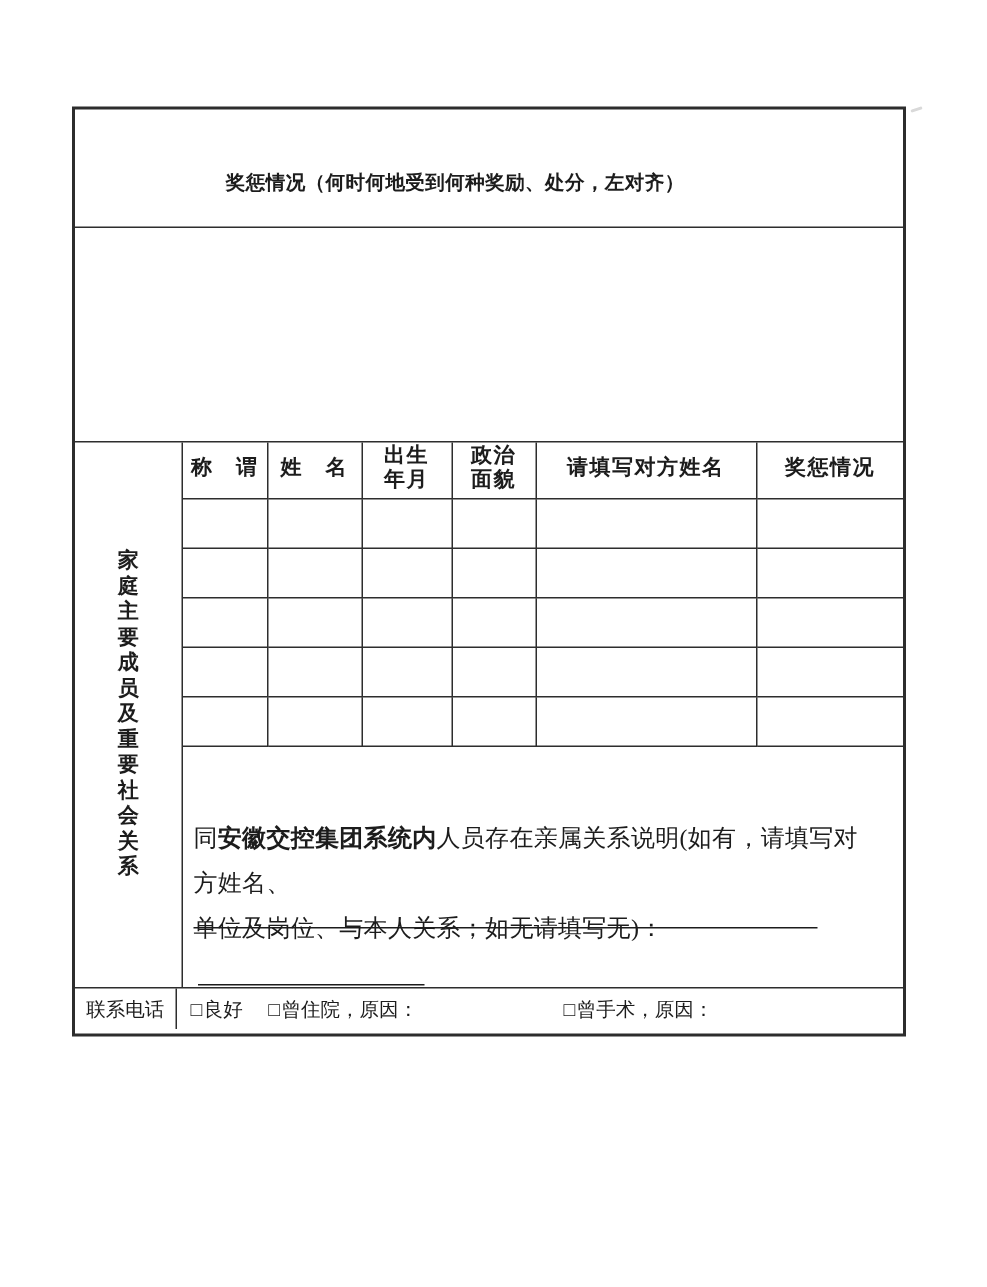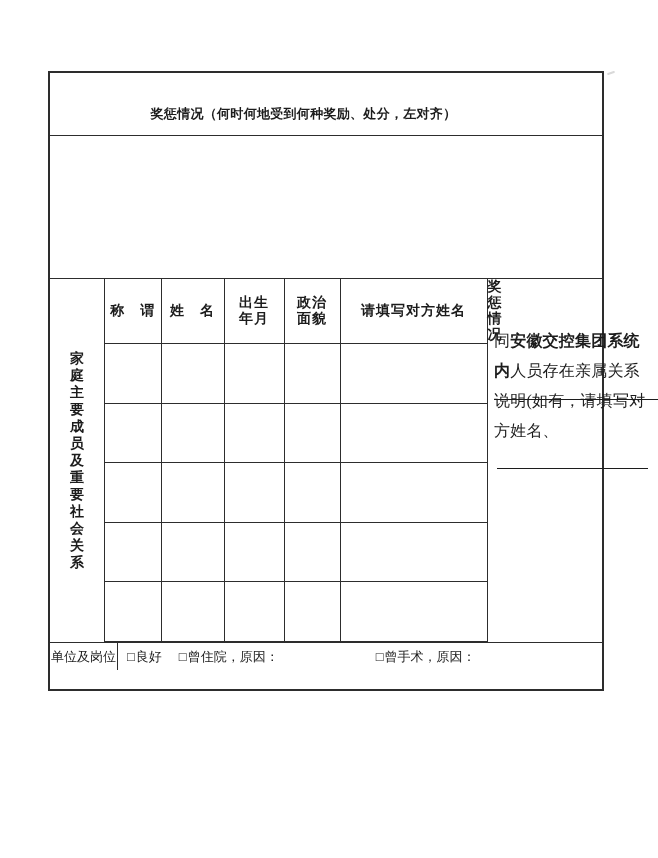"奖惩情况（何时何地受到何种奖励、处分，左对齐）" .awards-header { height: 63px -> 79px }
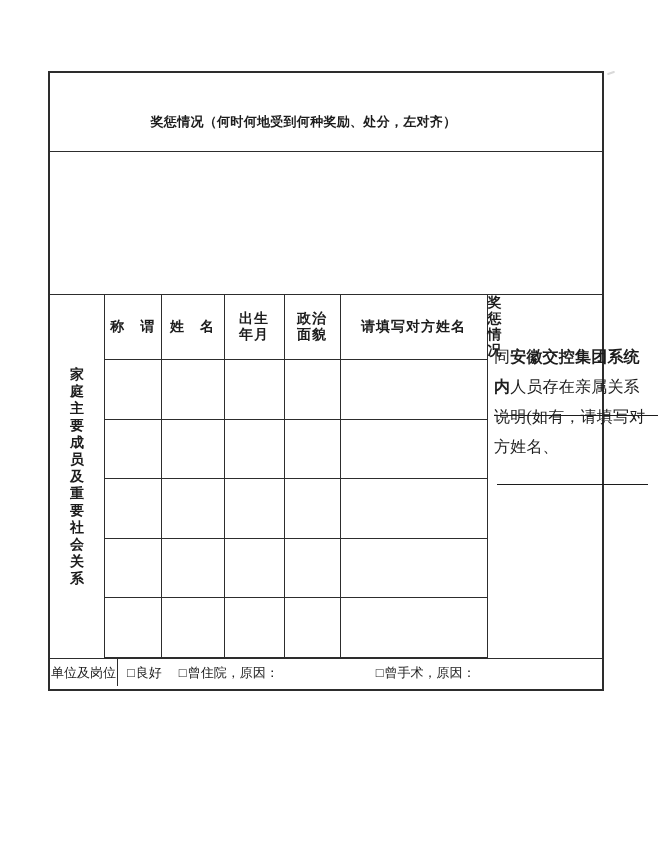"称 谓" .family-content { flex-direction: row -> column }
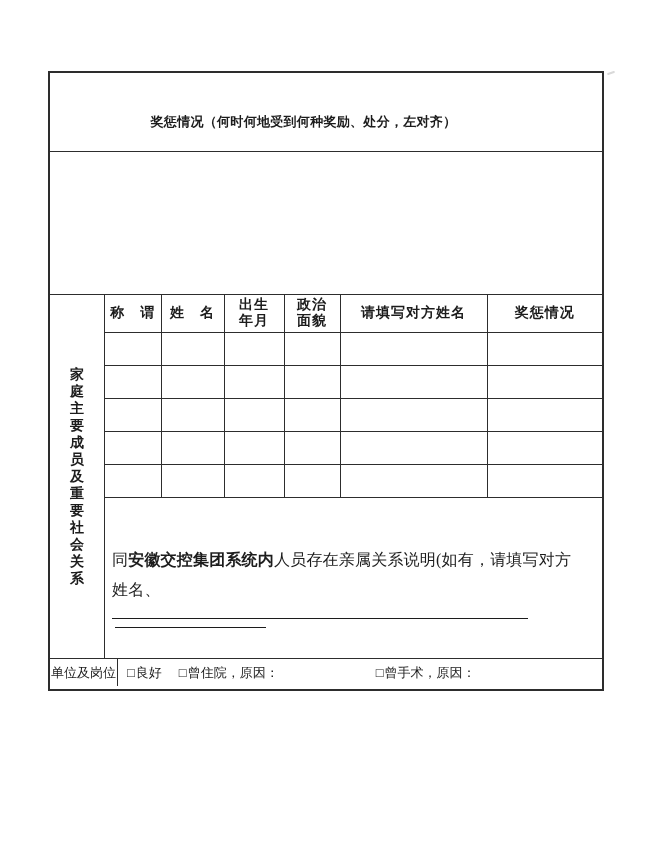"家庭主要成员及重要社会关系" .family-side { width: 55px -> 72px }
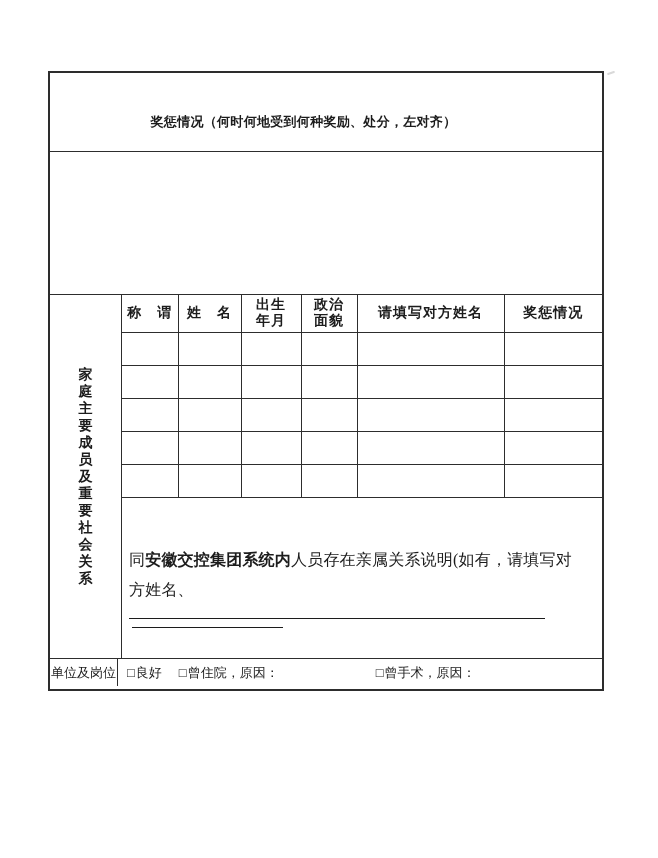"单位及岗位、与本人关系；如无请填写无)：" span { html: none -> <span>单位及岗位、与本人关系；如无请填写无)：</span> }
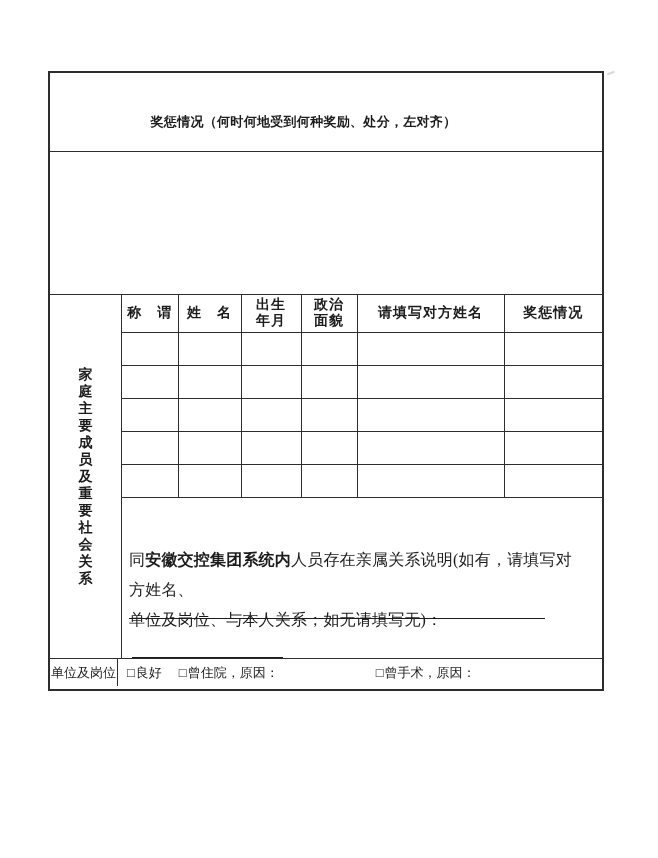"单位及岗位" div.health-label { text: 单位及岗位 -> 联系电话 }
